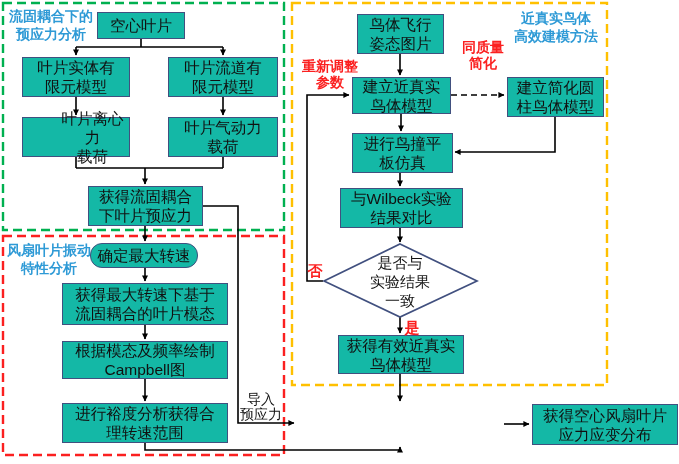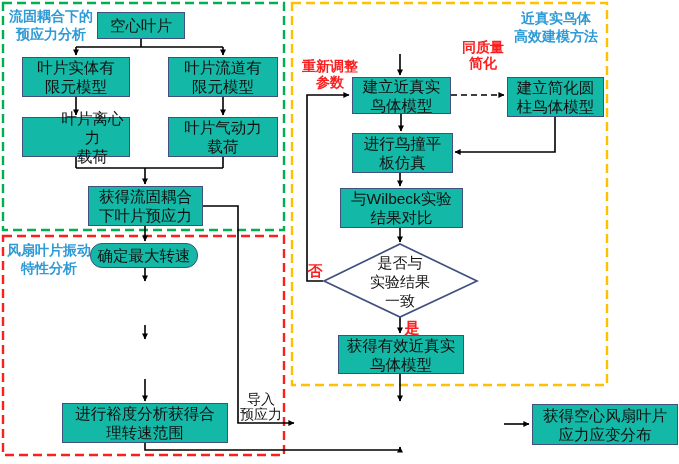"鸟体飞行" div.node { html: none -> <div>鸟体飞行 姿态图片</div> }
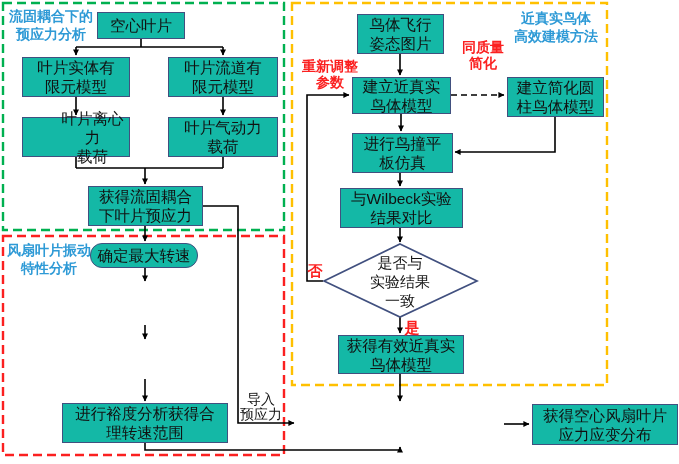"获得最大转速下基于" div.node { html: none -> <div>获得最大转速下基于 流固耦合的叶片模态</div> }
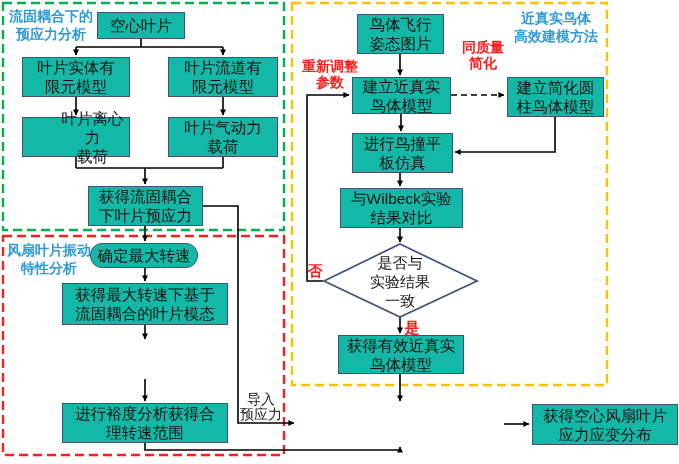"根据模态及频率绘制" div.node { html: none -> <div>根据模态及频率绘制 Campbell图</div> }
